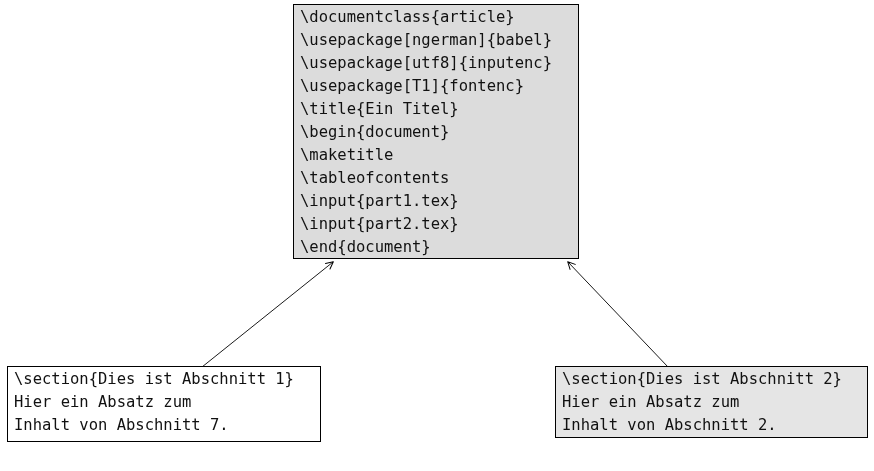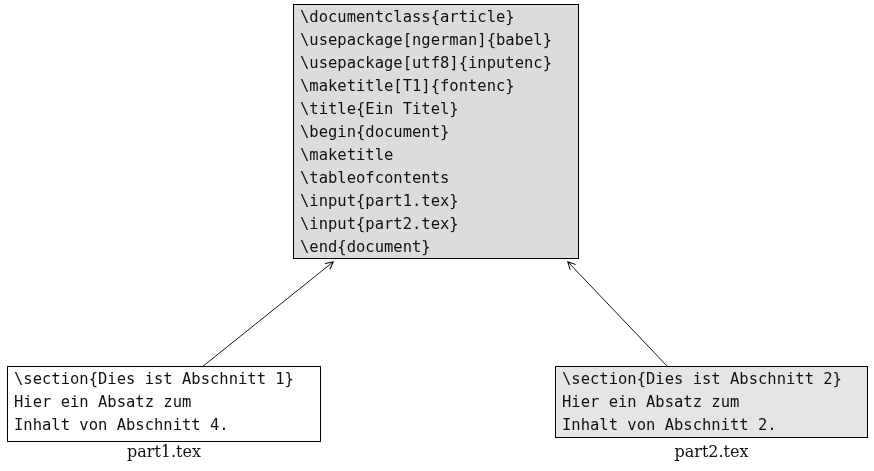"\maketitle[T1]{fontenc}" span.code-line { text: maketitle -> usepackage }
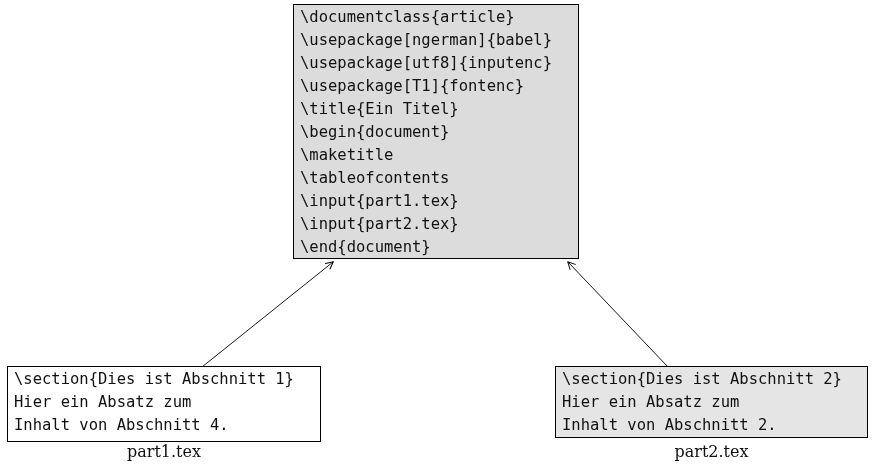"Inhalt von Abschnitt 4." span.code-line { text: 4 -> 7 }
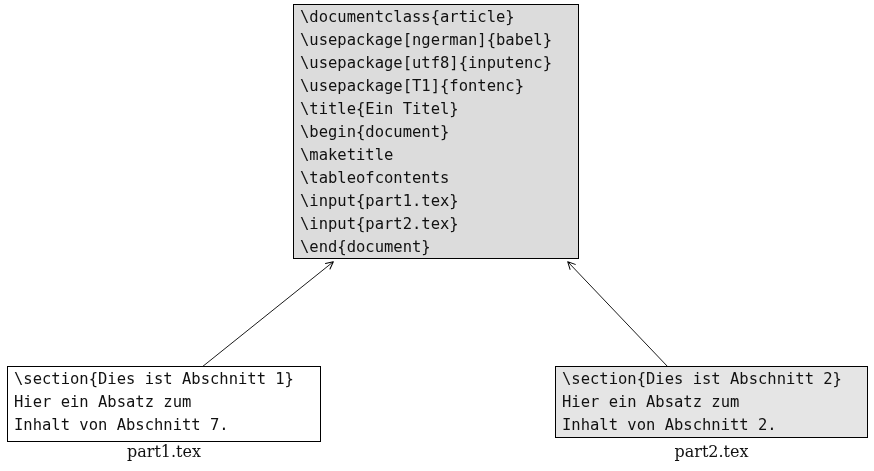"part1.tex" div.file-label { html: <div>part1.tex</div> -> none }
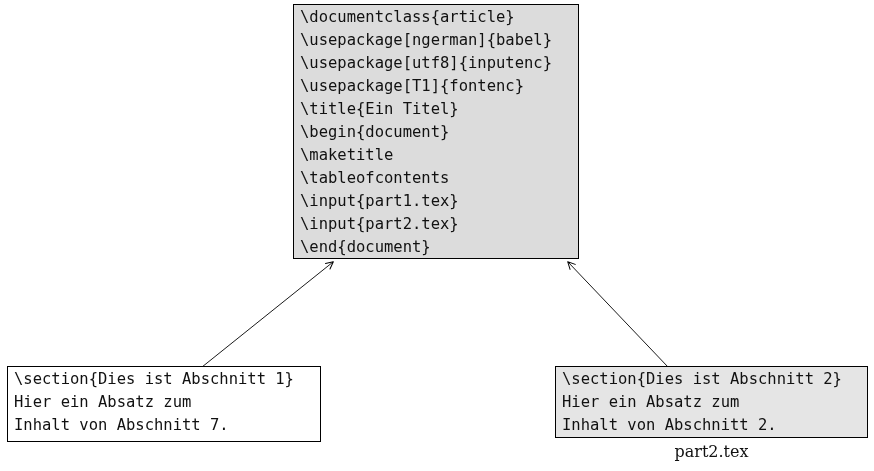"part2.tex" div.file-label { html: <div>part2.tex</div> -> none }
